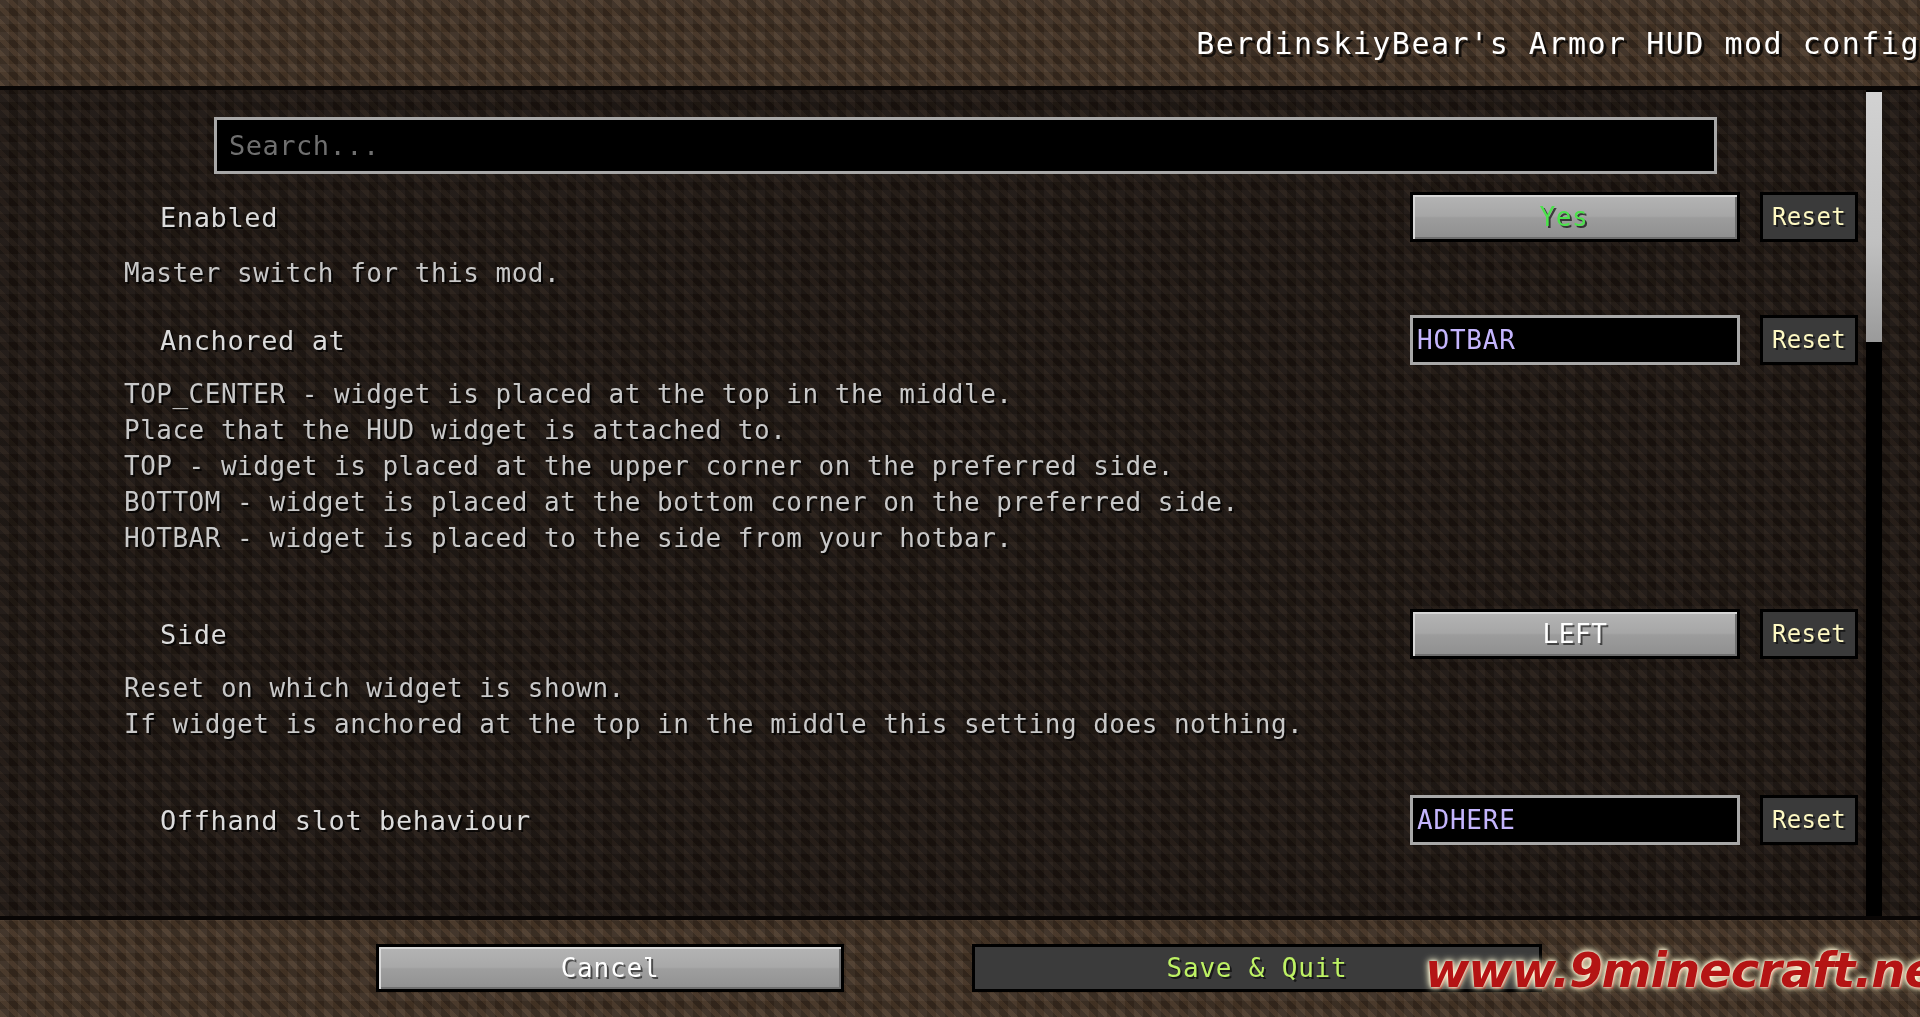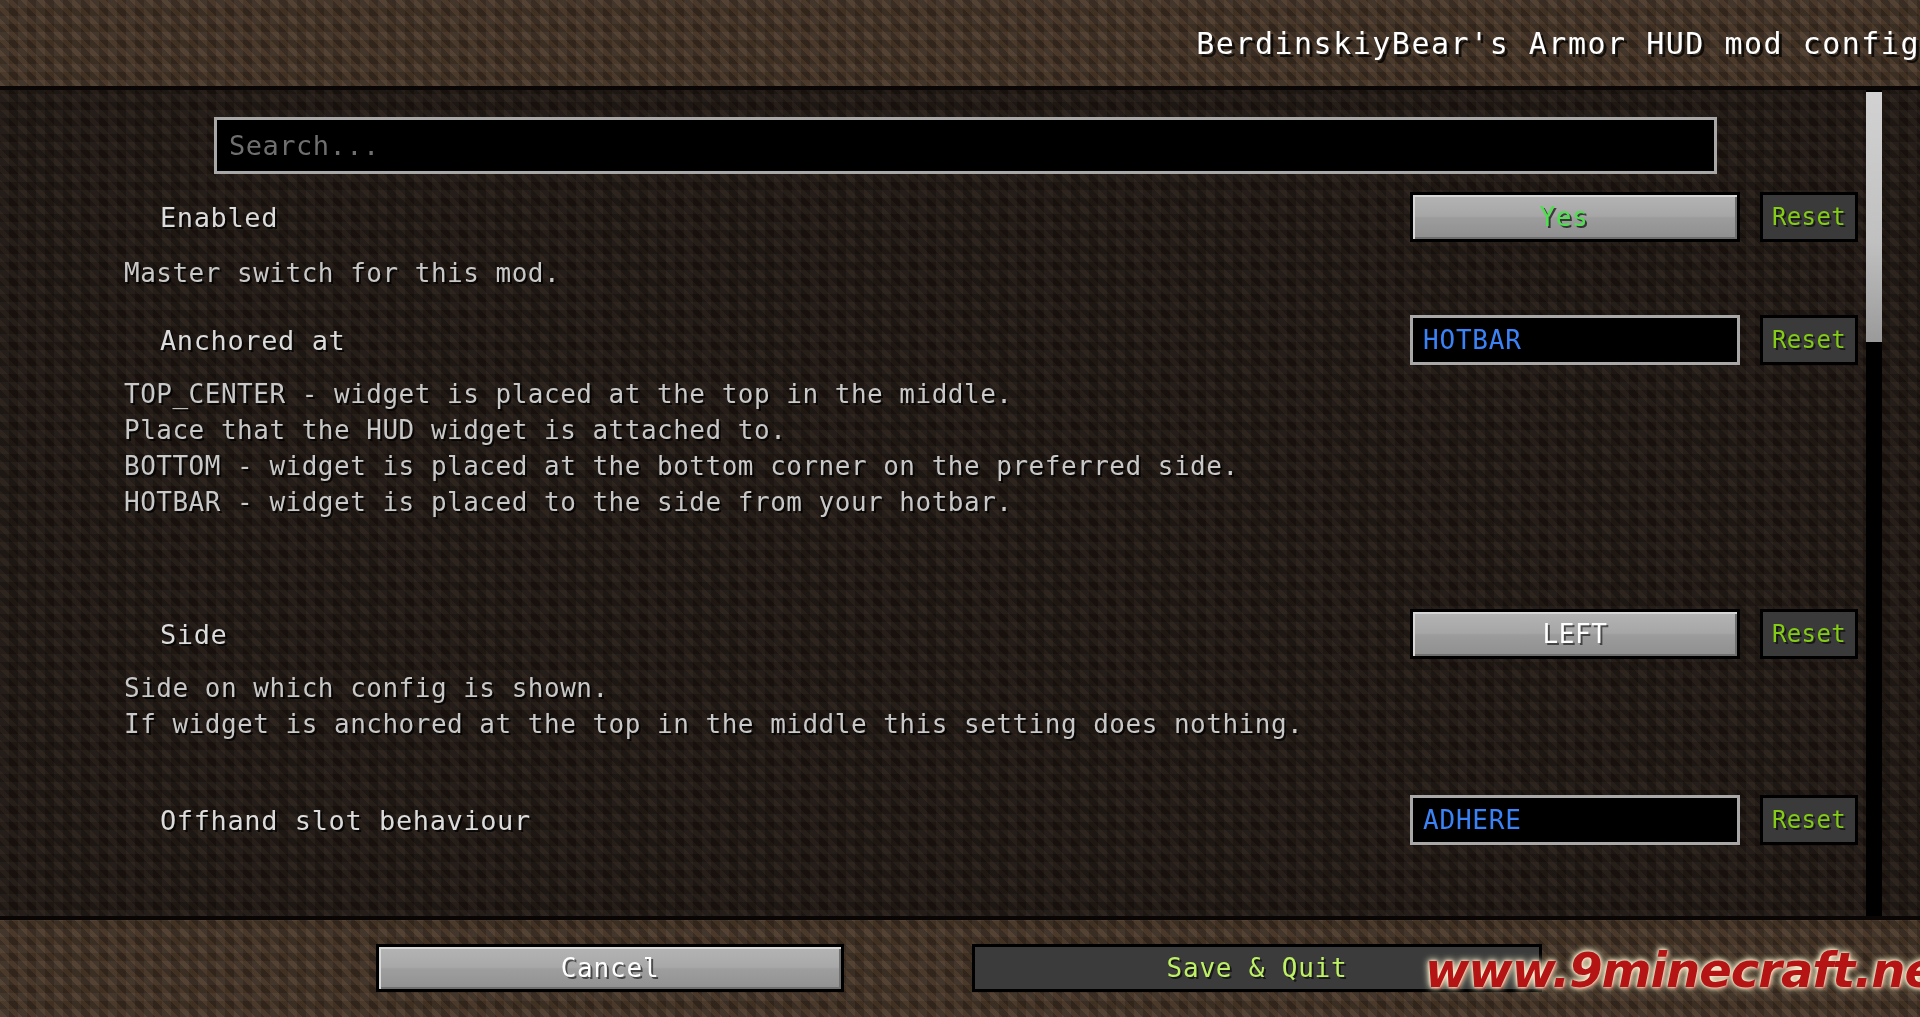"Reset" .reset-button { color: #84cc16 -> #fef9c3 }
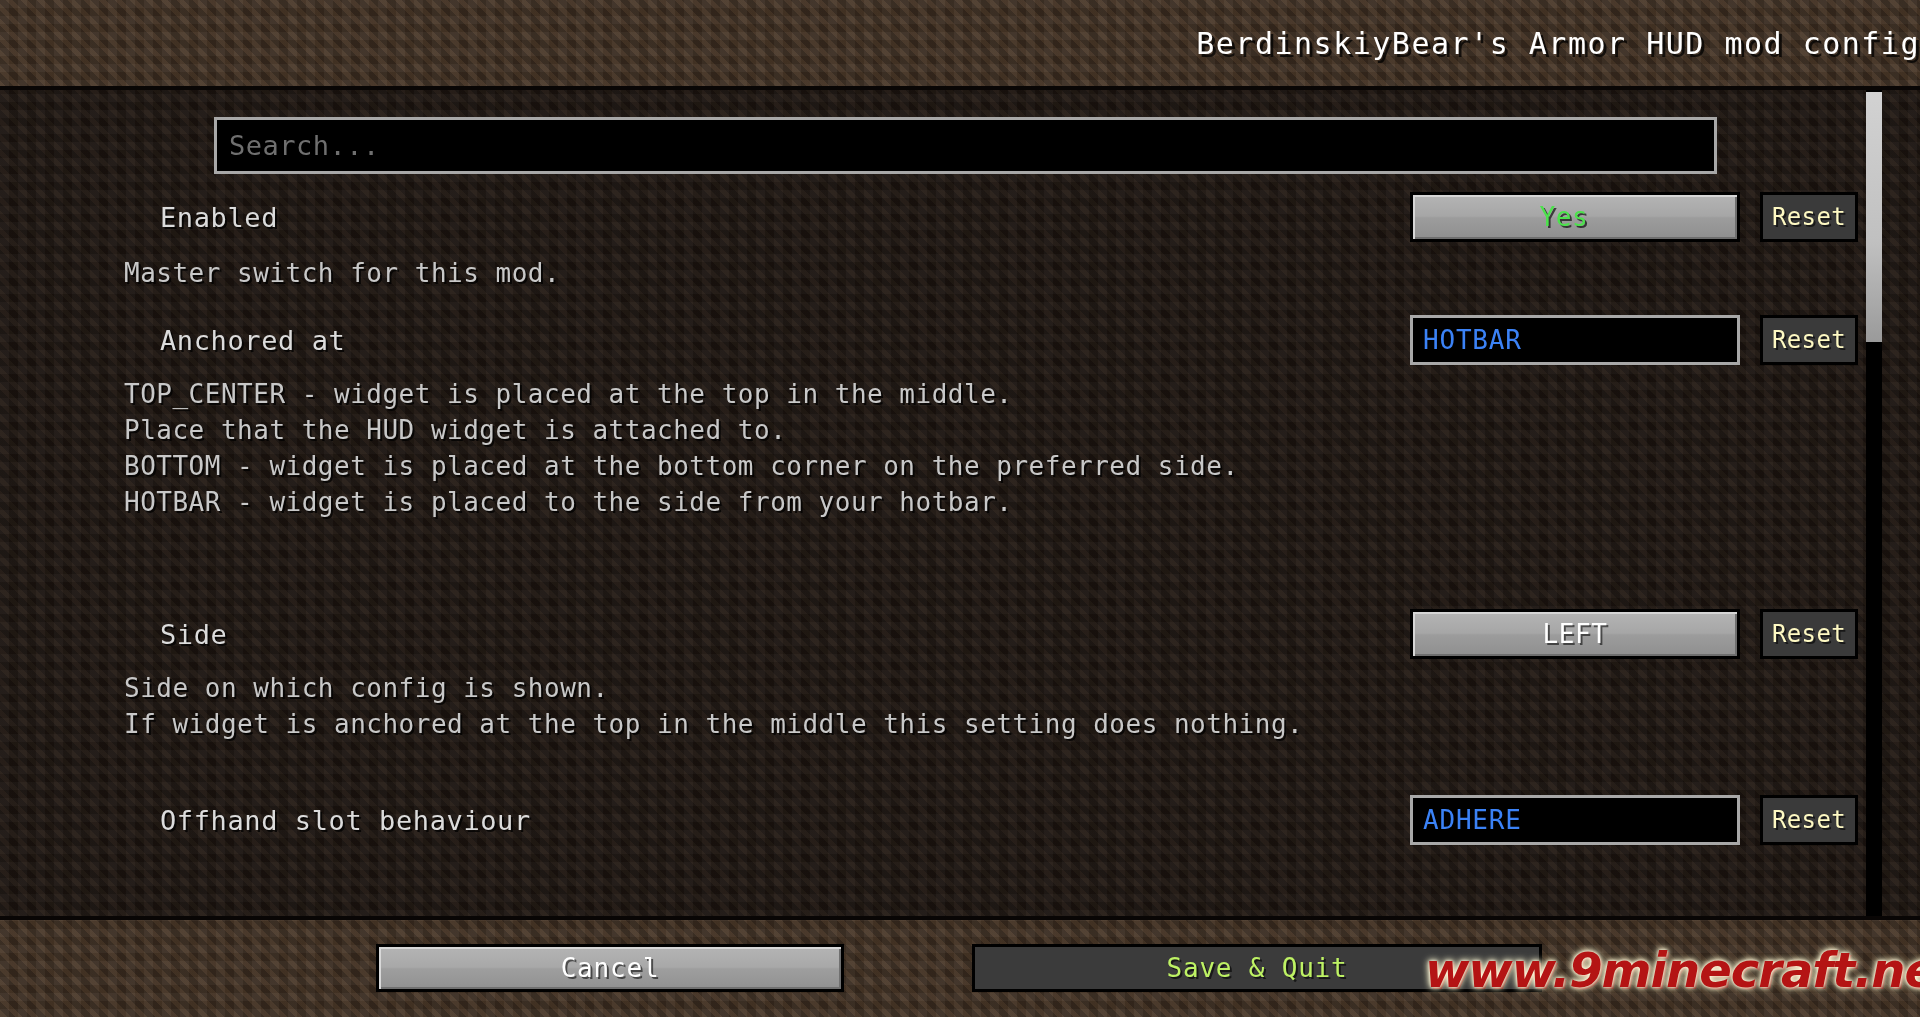"HOTBAR" .val-field { color: #3b82f6 -> #c4b5fd; padding: 0 10px -> 0 4px }
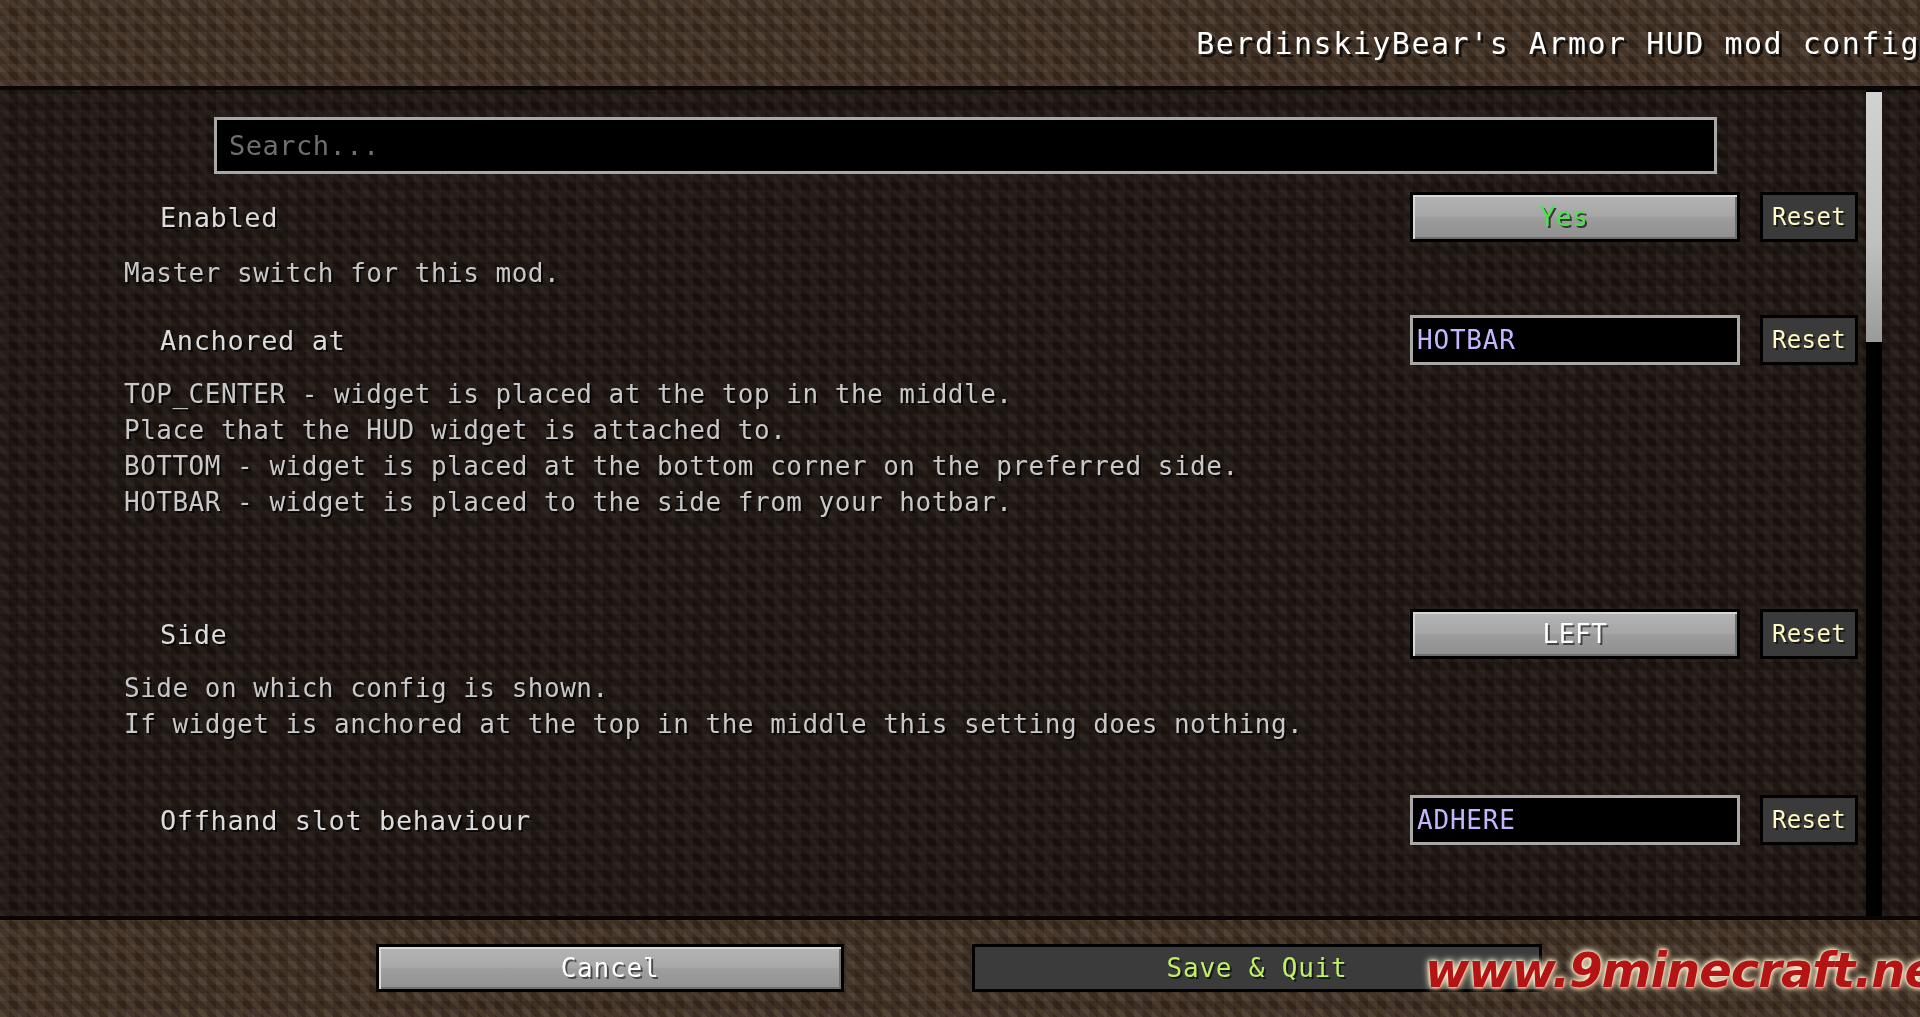"TOP - widget is placed" div.desc-line { html: none -> <div>TOP - widget is placed at the upper corner on the preferred side.</div> }
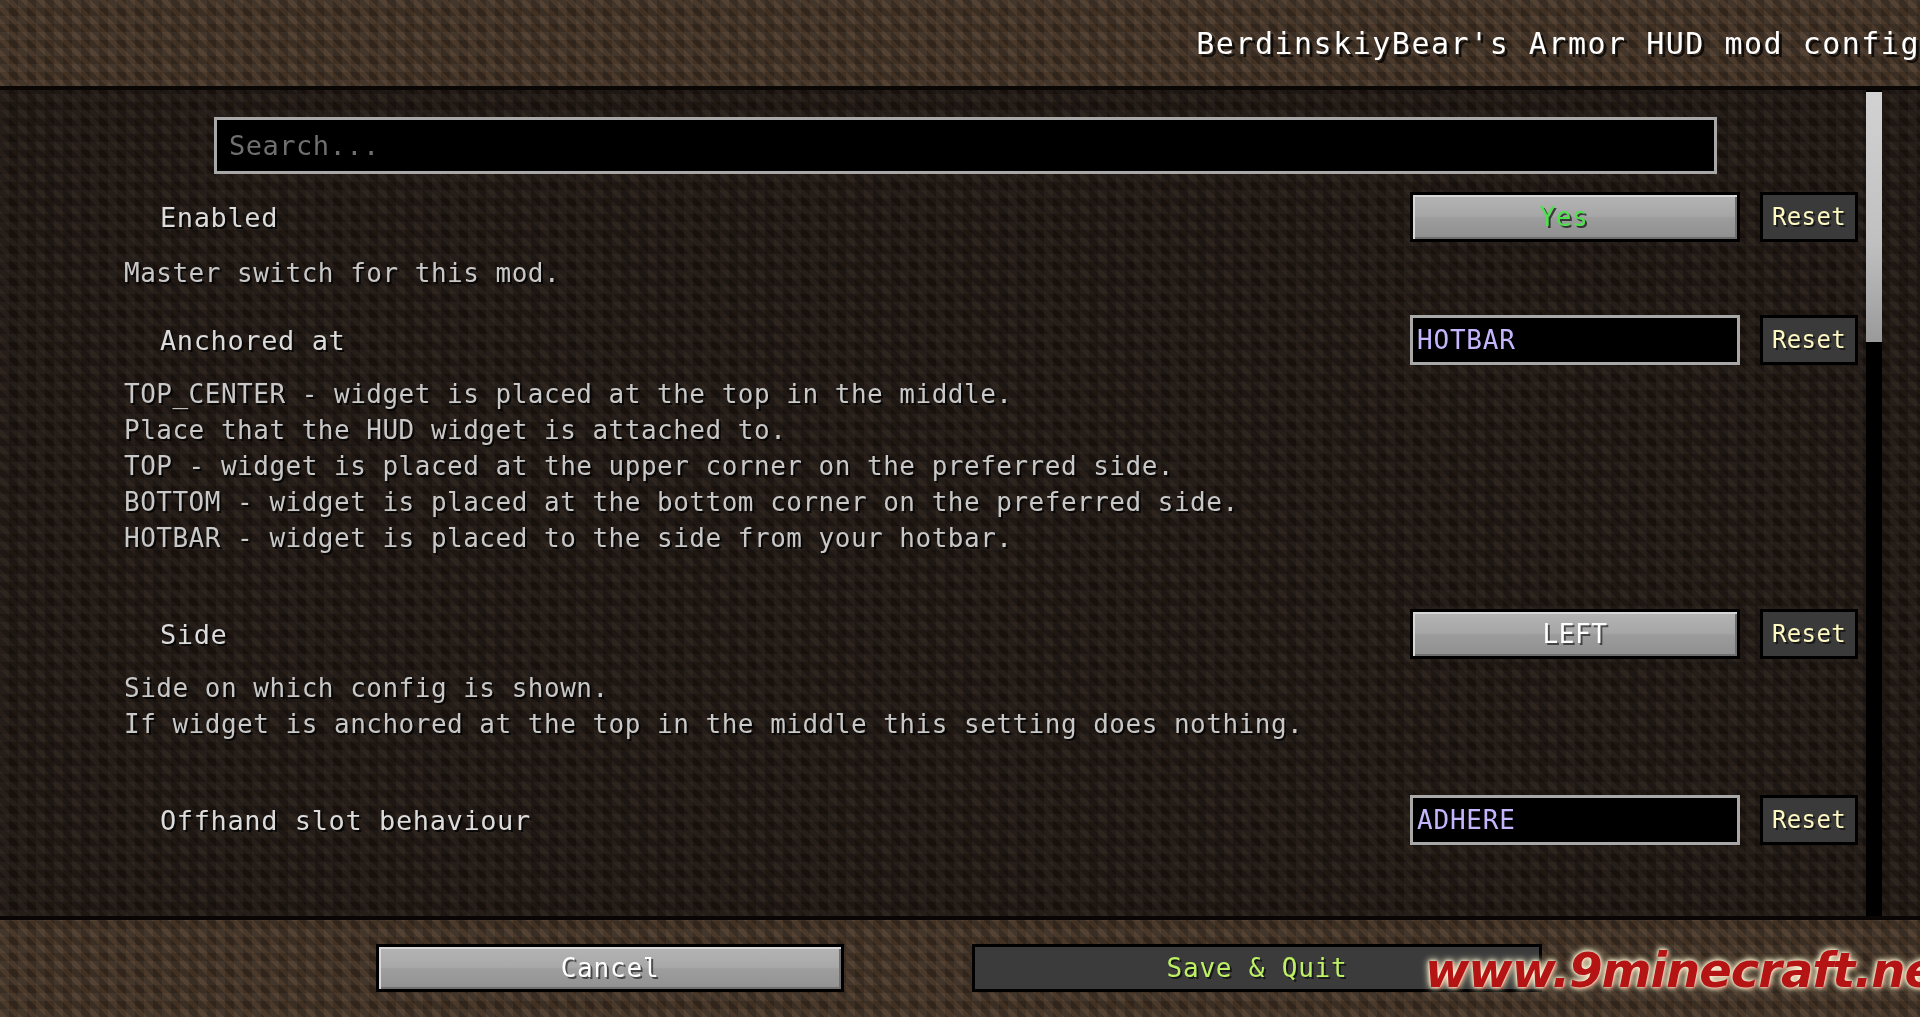"Side on which config is" div.desc-line { text: Side on which config -> Reset on which widget }
